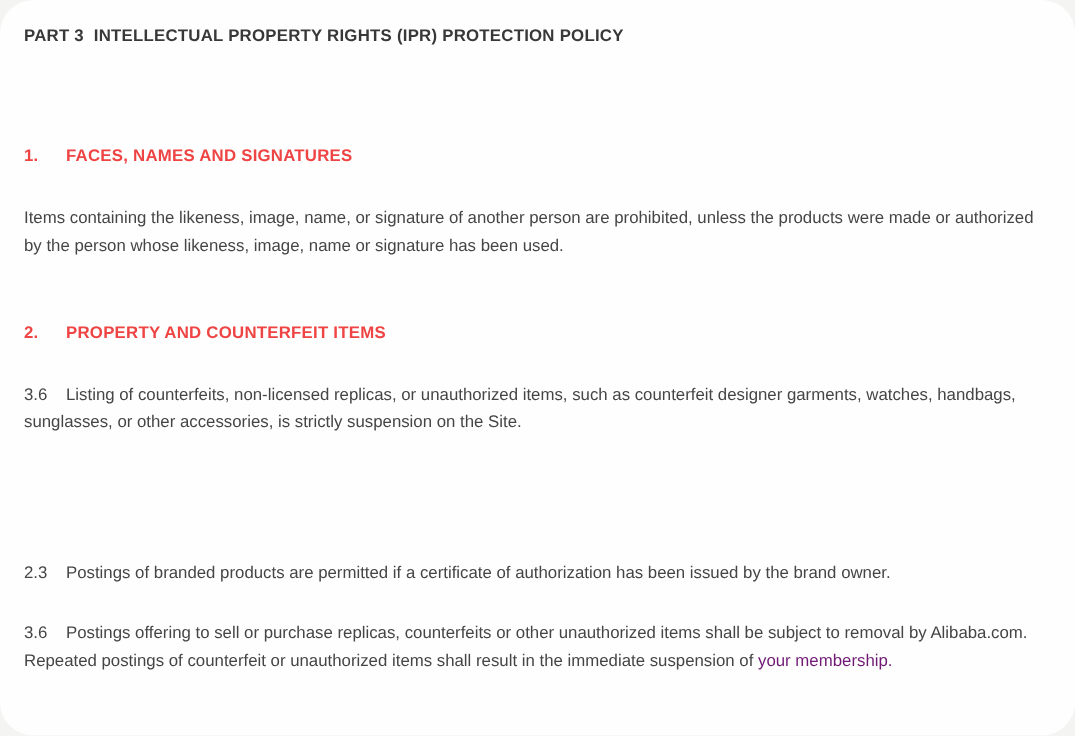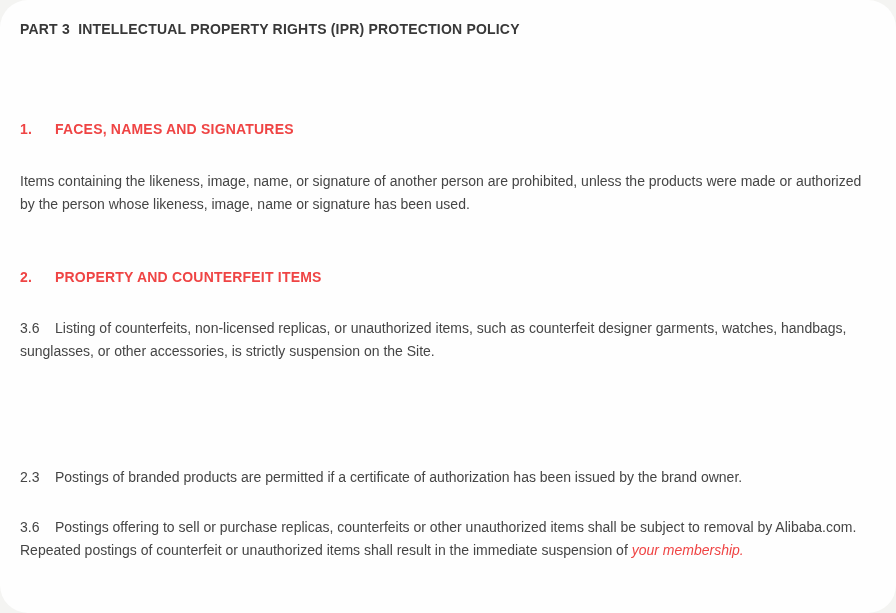"your membership." .faded { color: #ef4444 -> #701a75; font-style: italic -> none }
